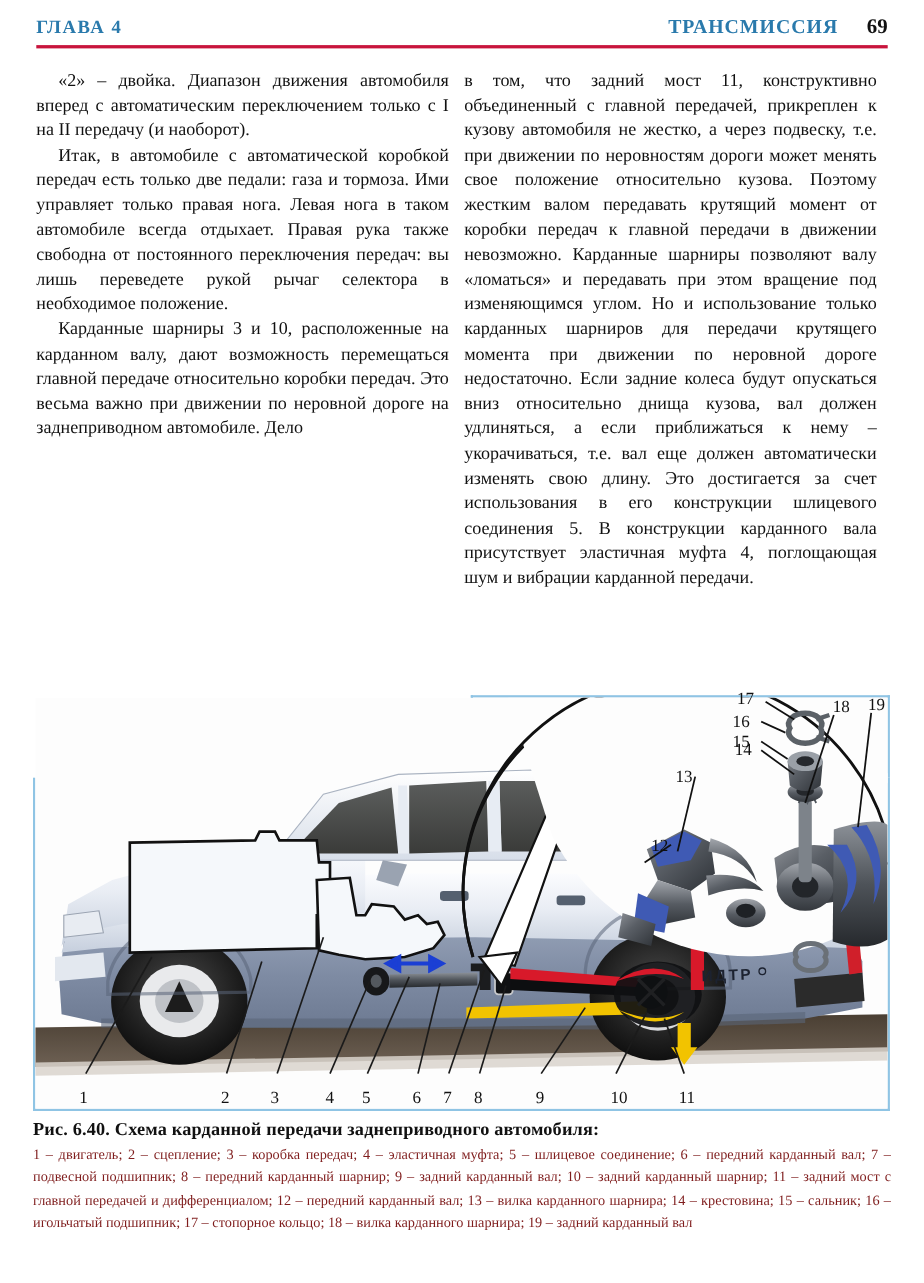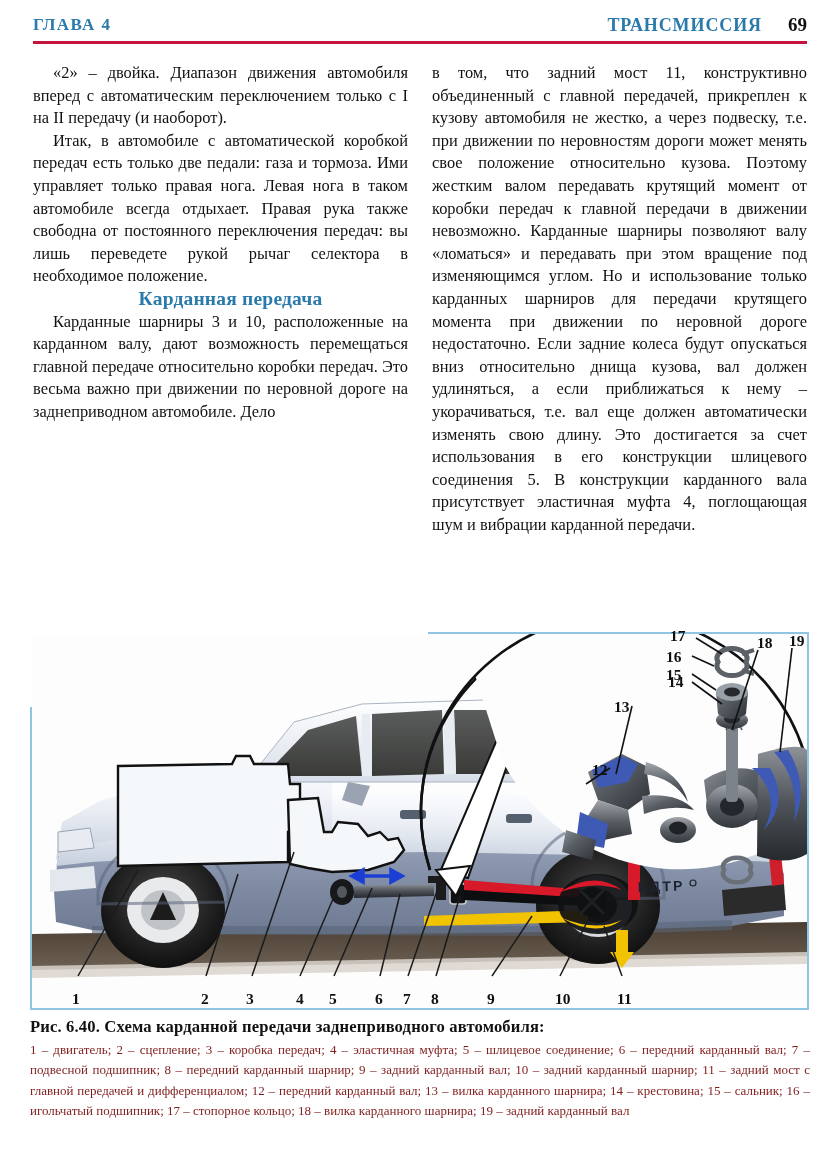"в том, что задний мост" .col-right { left: 432px -> 422px }
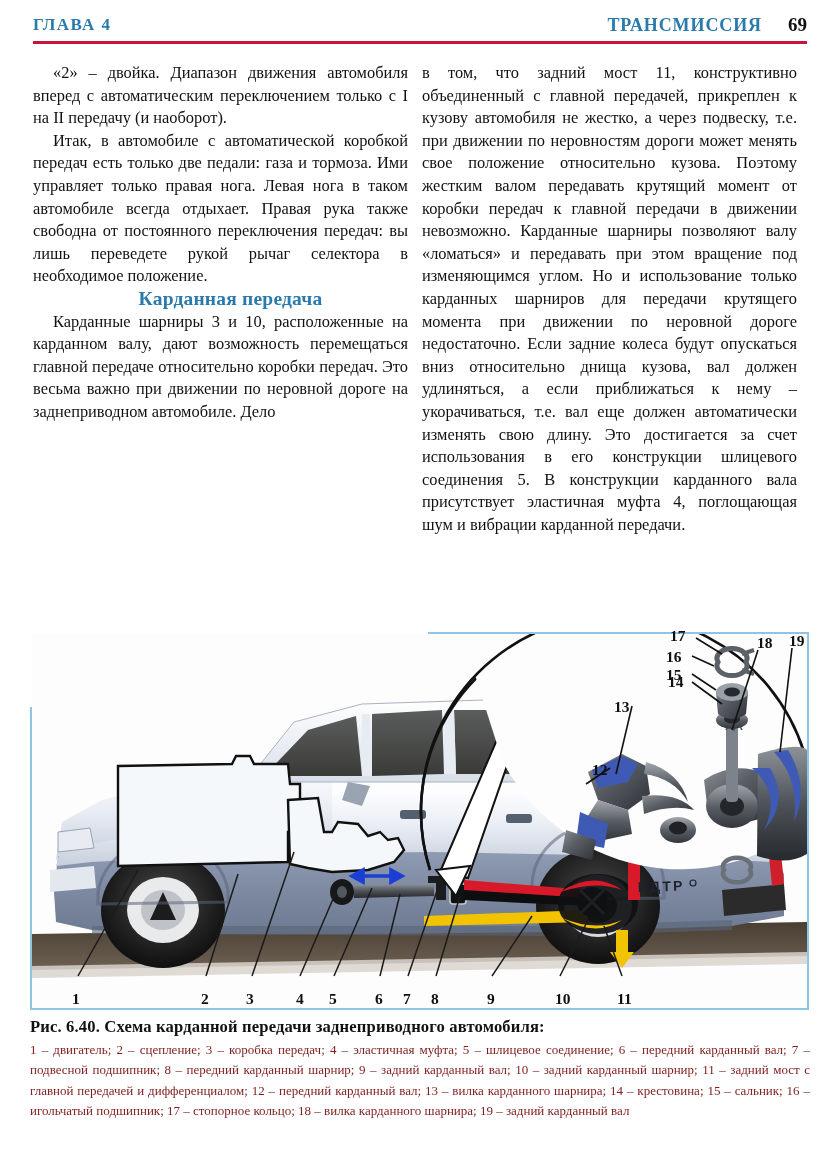"Карданная передача" p.section-heading { html: <p>Карданная передача</p> -> none }
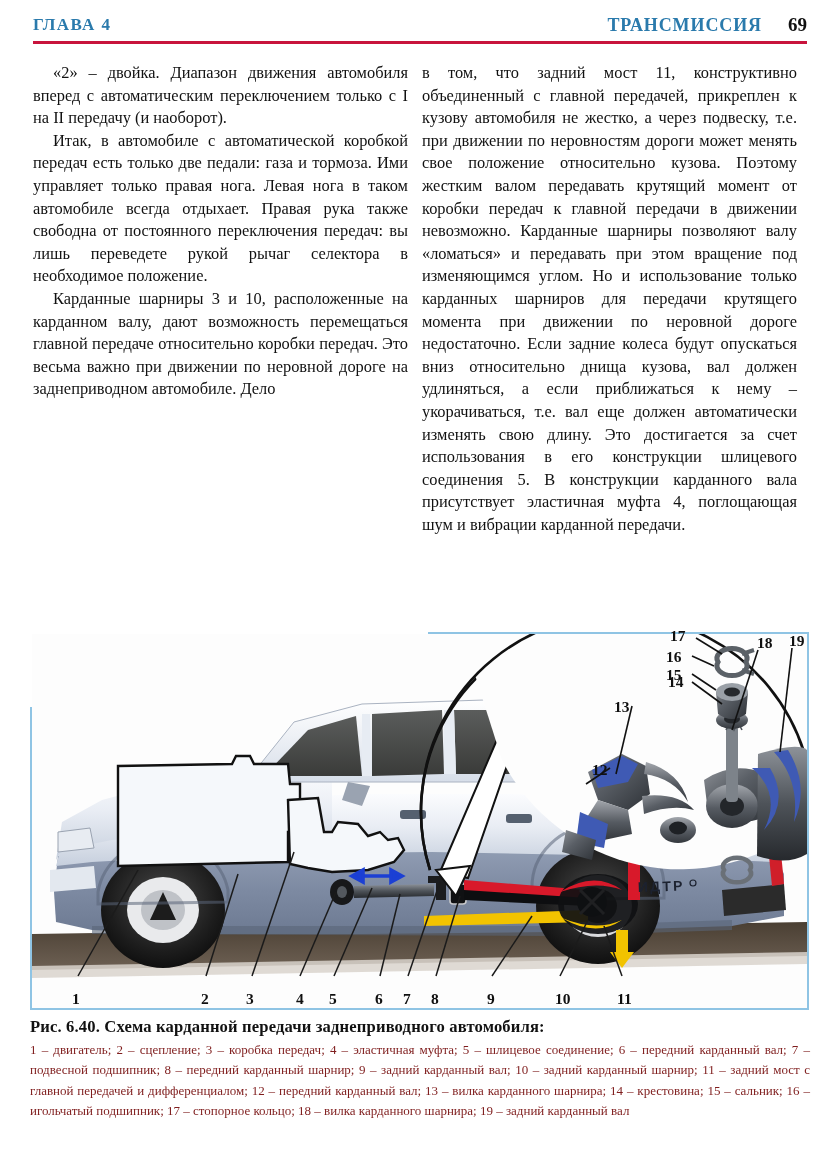"17" .callout { font-weight: bold -> normal }
